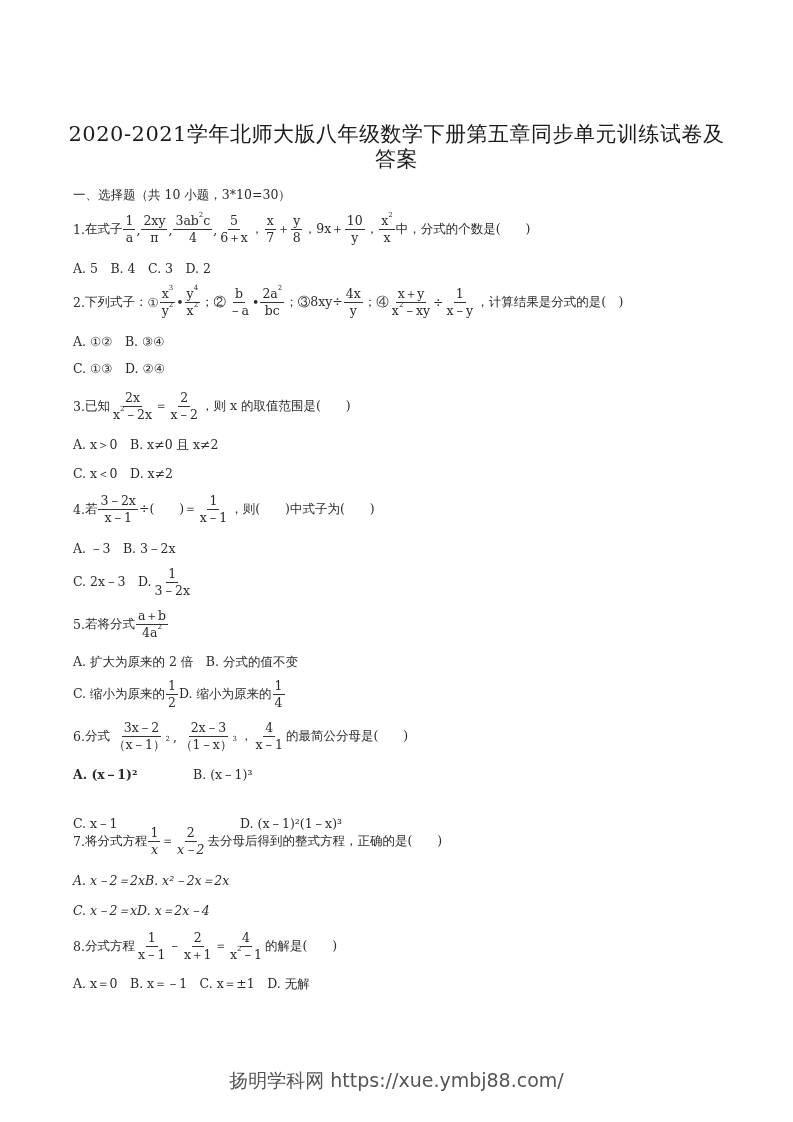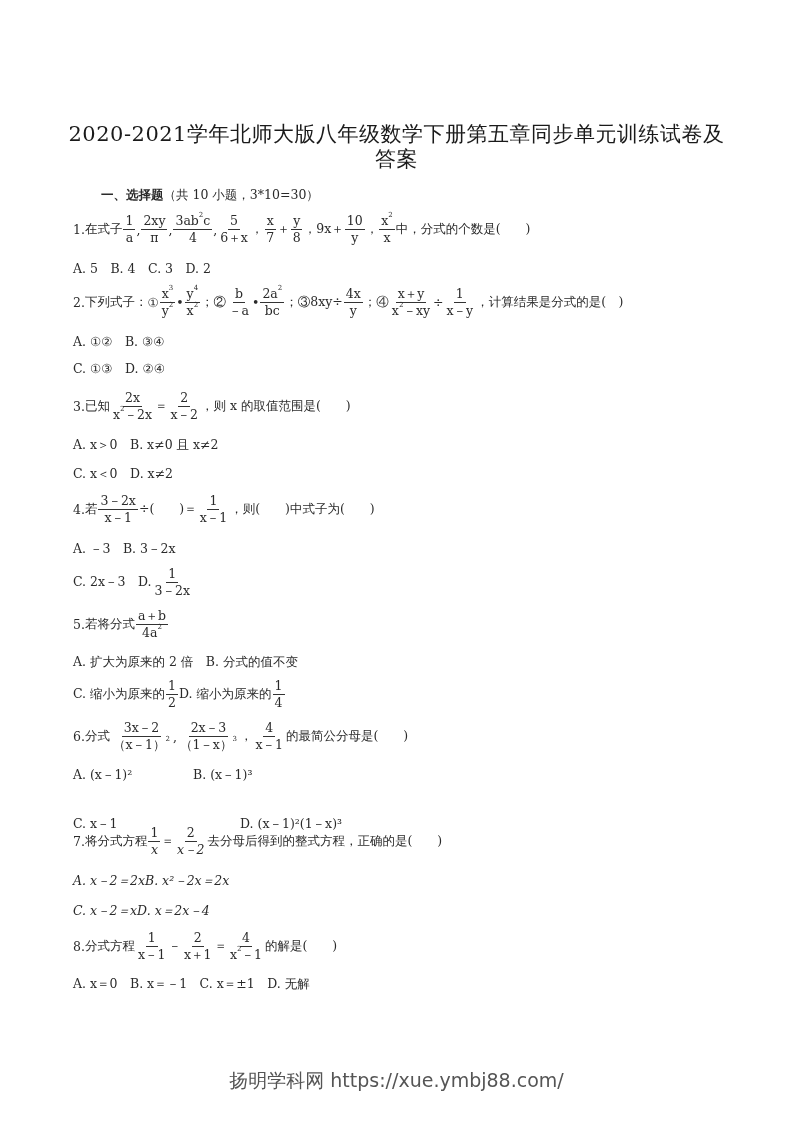"一、选择题" .sect b { font-weight: bold -> normal; margin-left: 28px -> none }
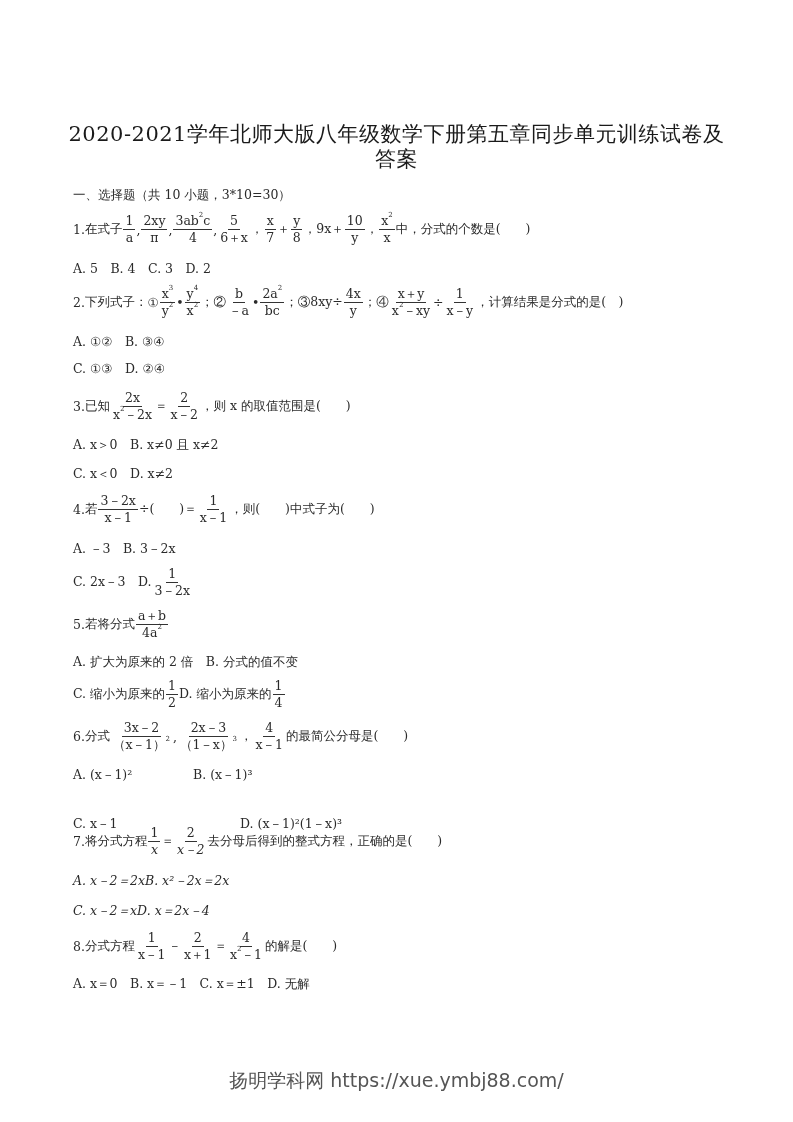"A. (x－1)²" span { font-weight: none -> bold }
